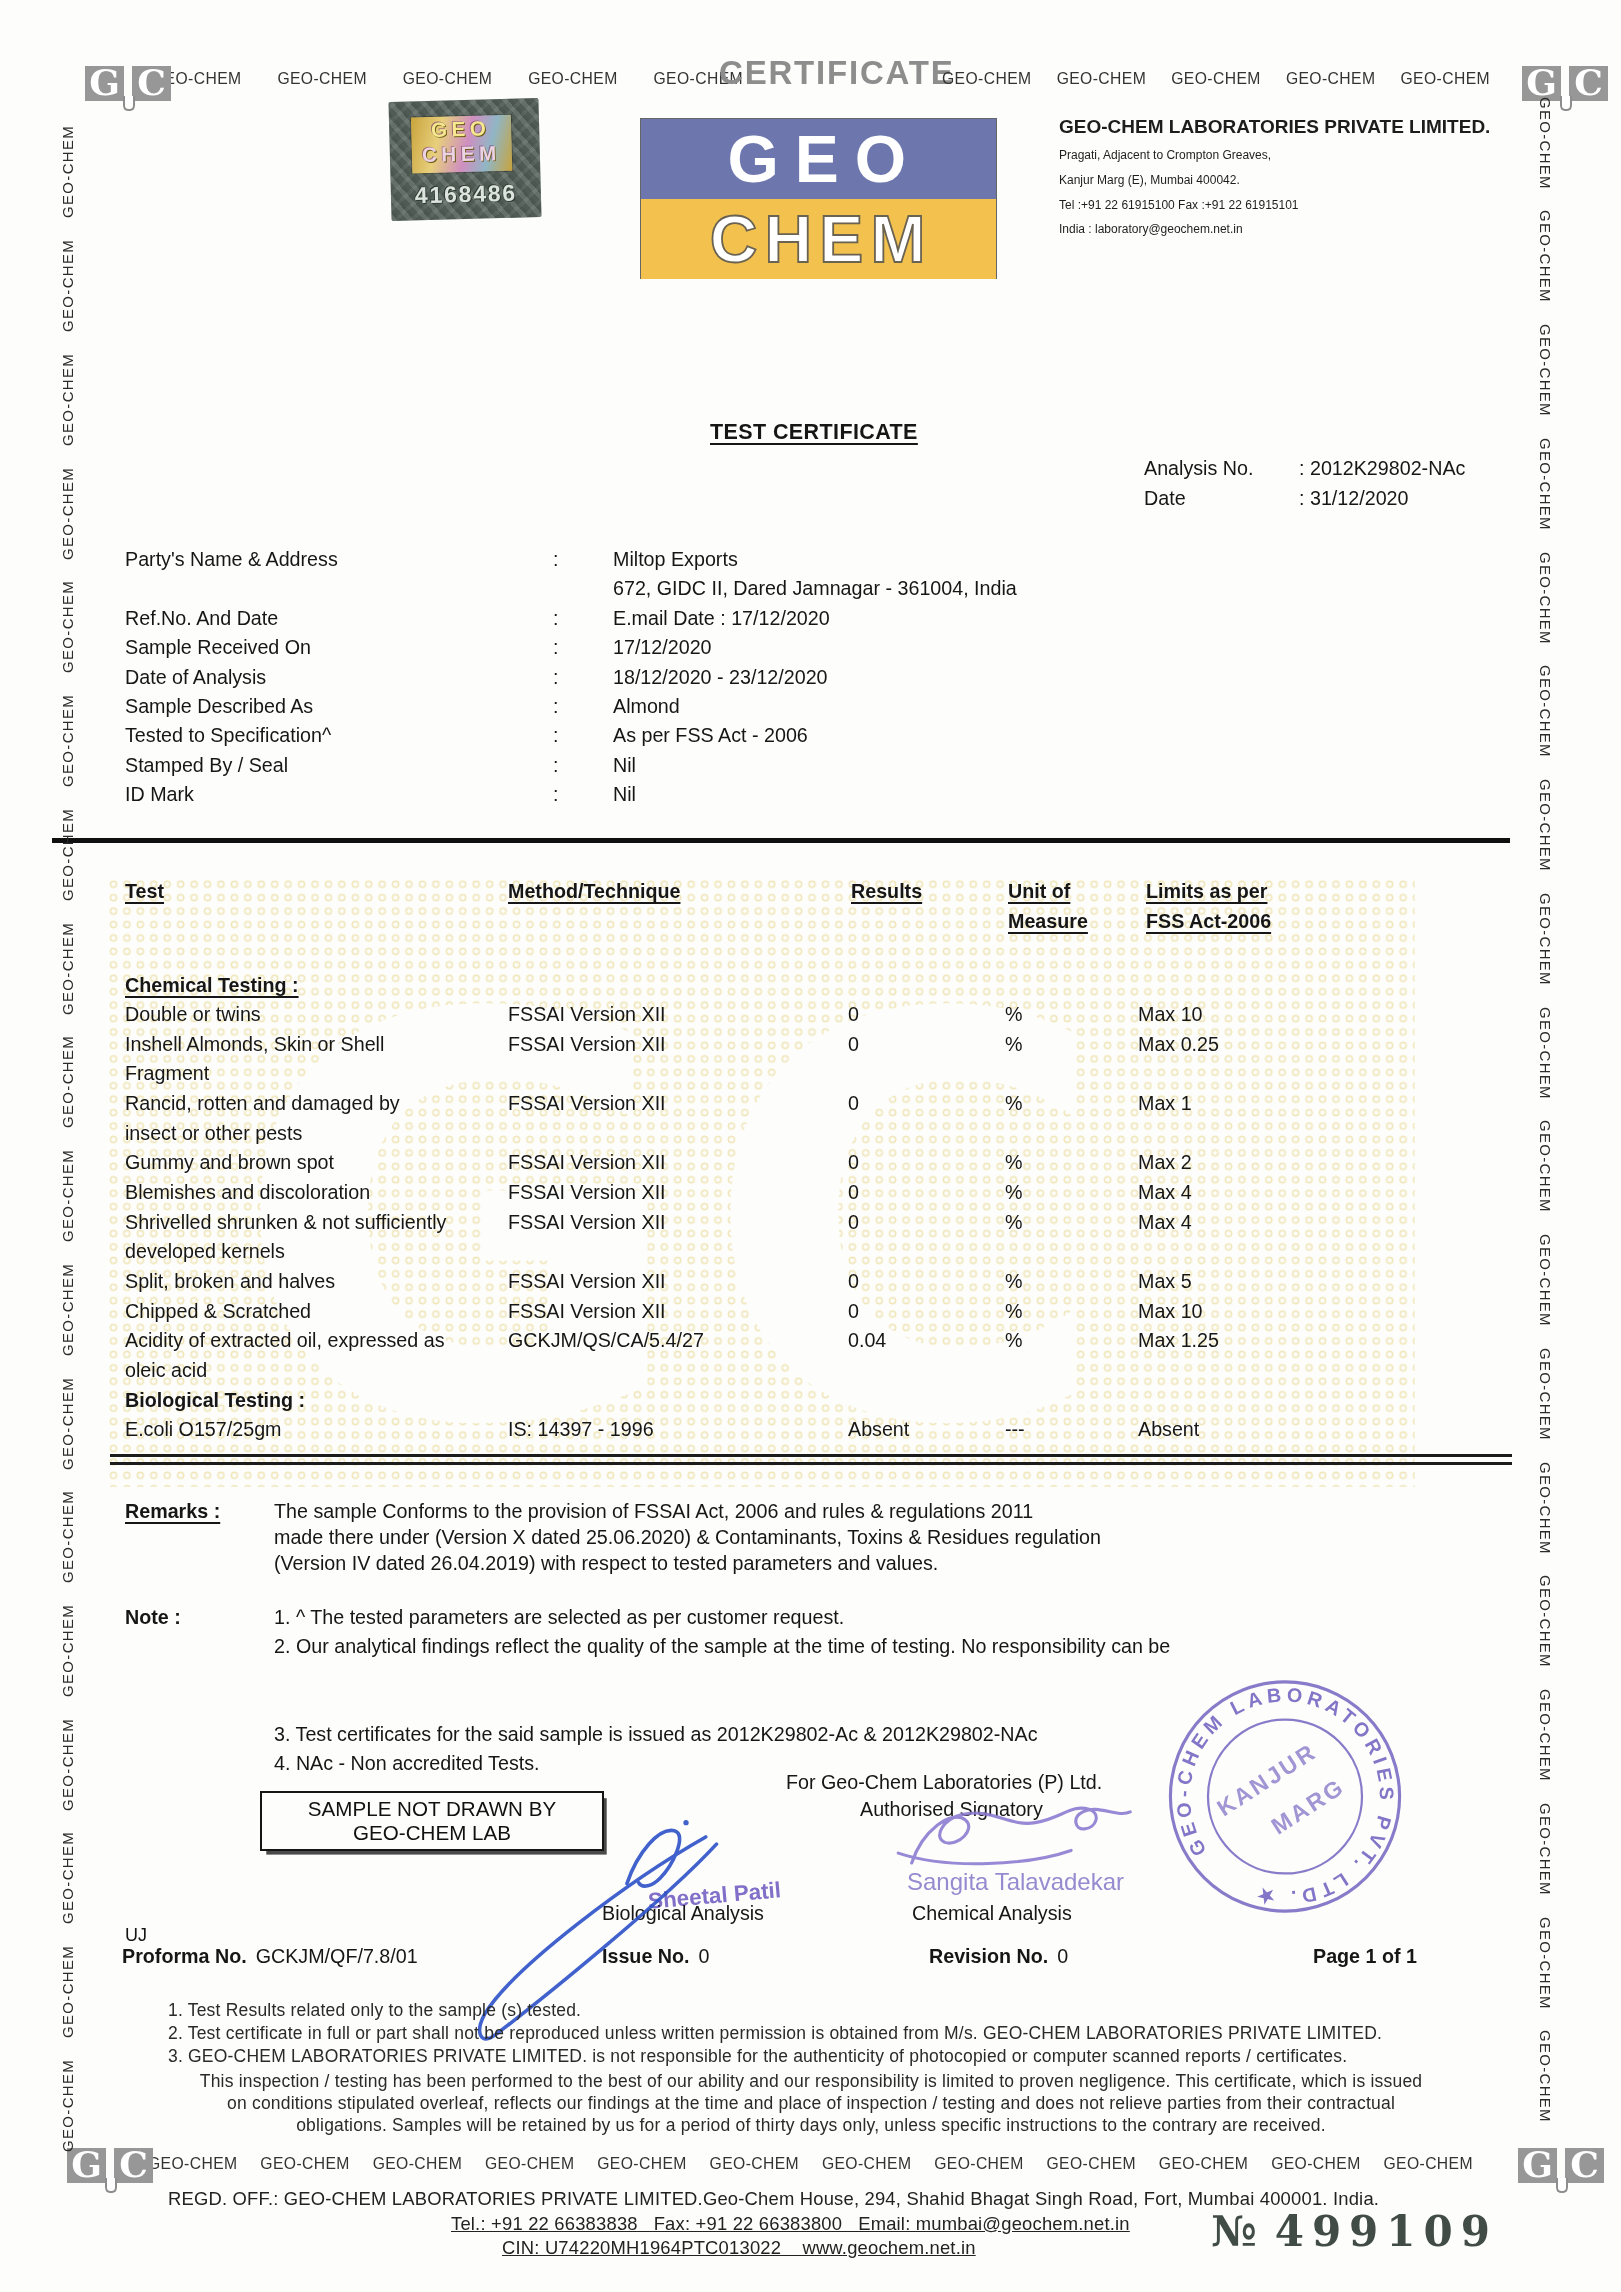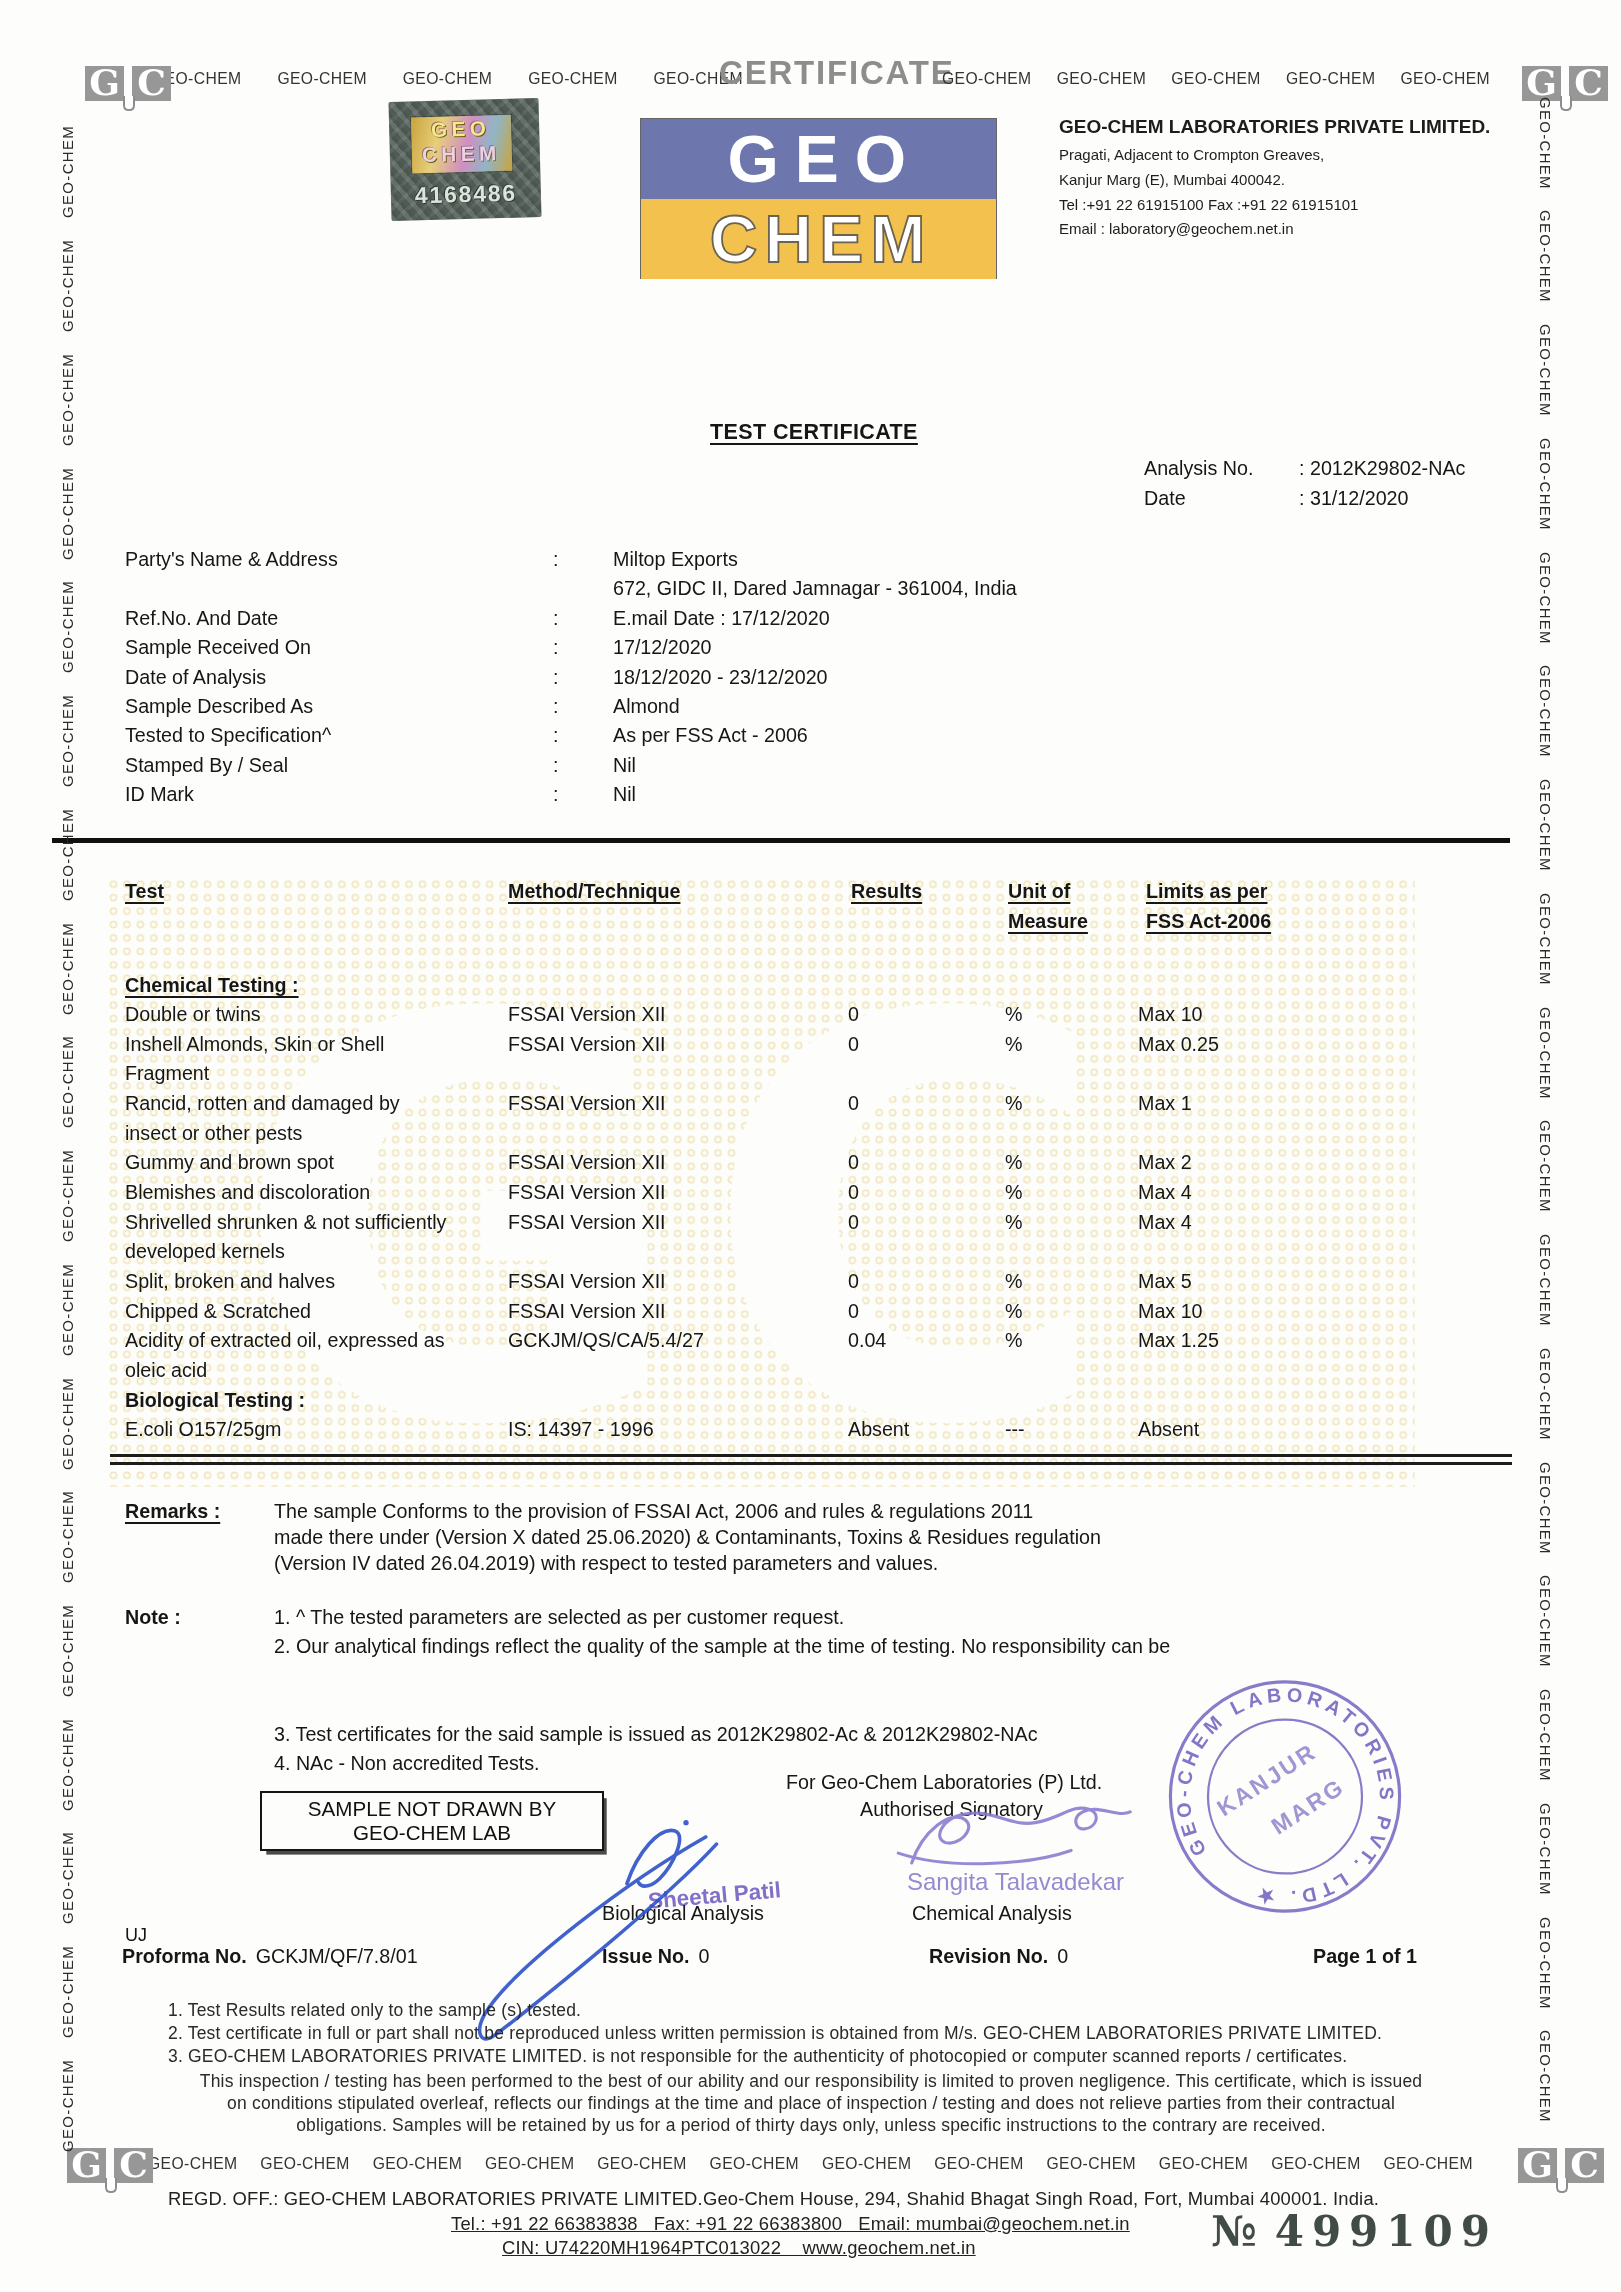"Pragati, Adjacent to Crompton Greaves," .company .cline { font-size: 15px -> 12px }
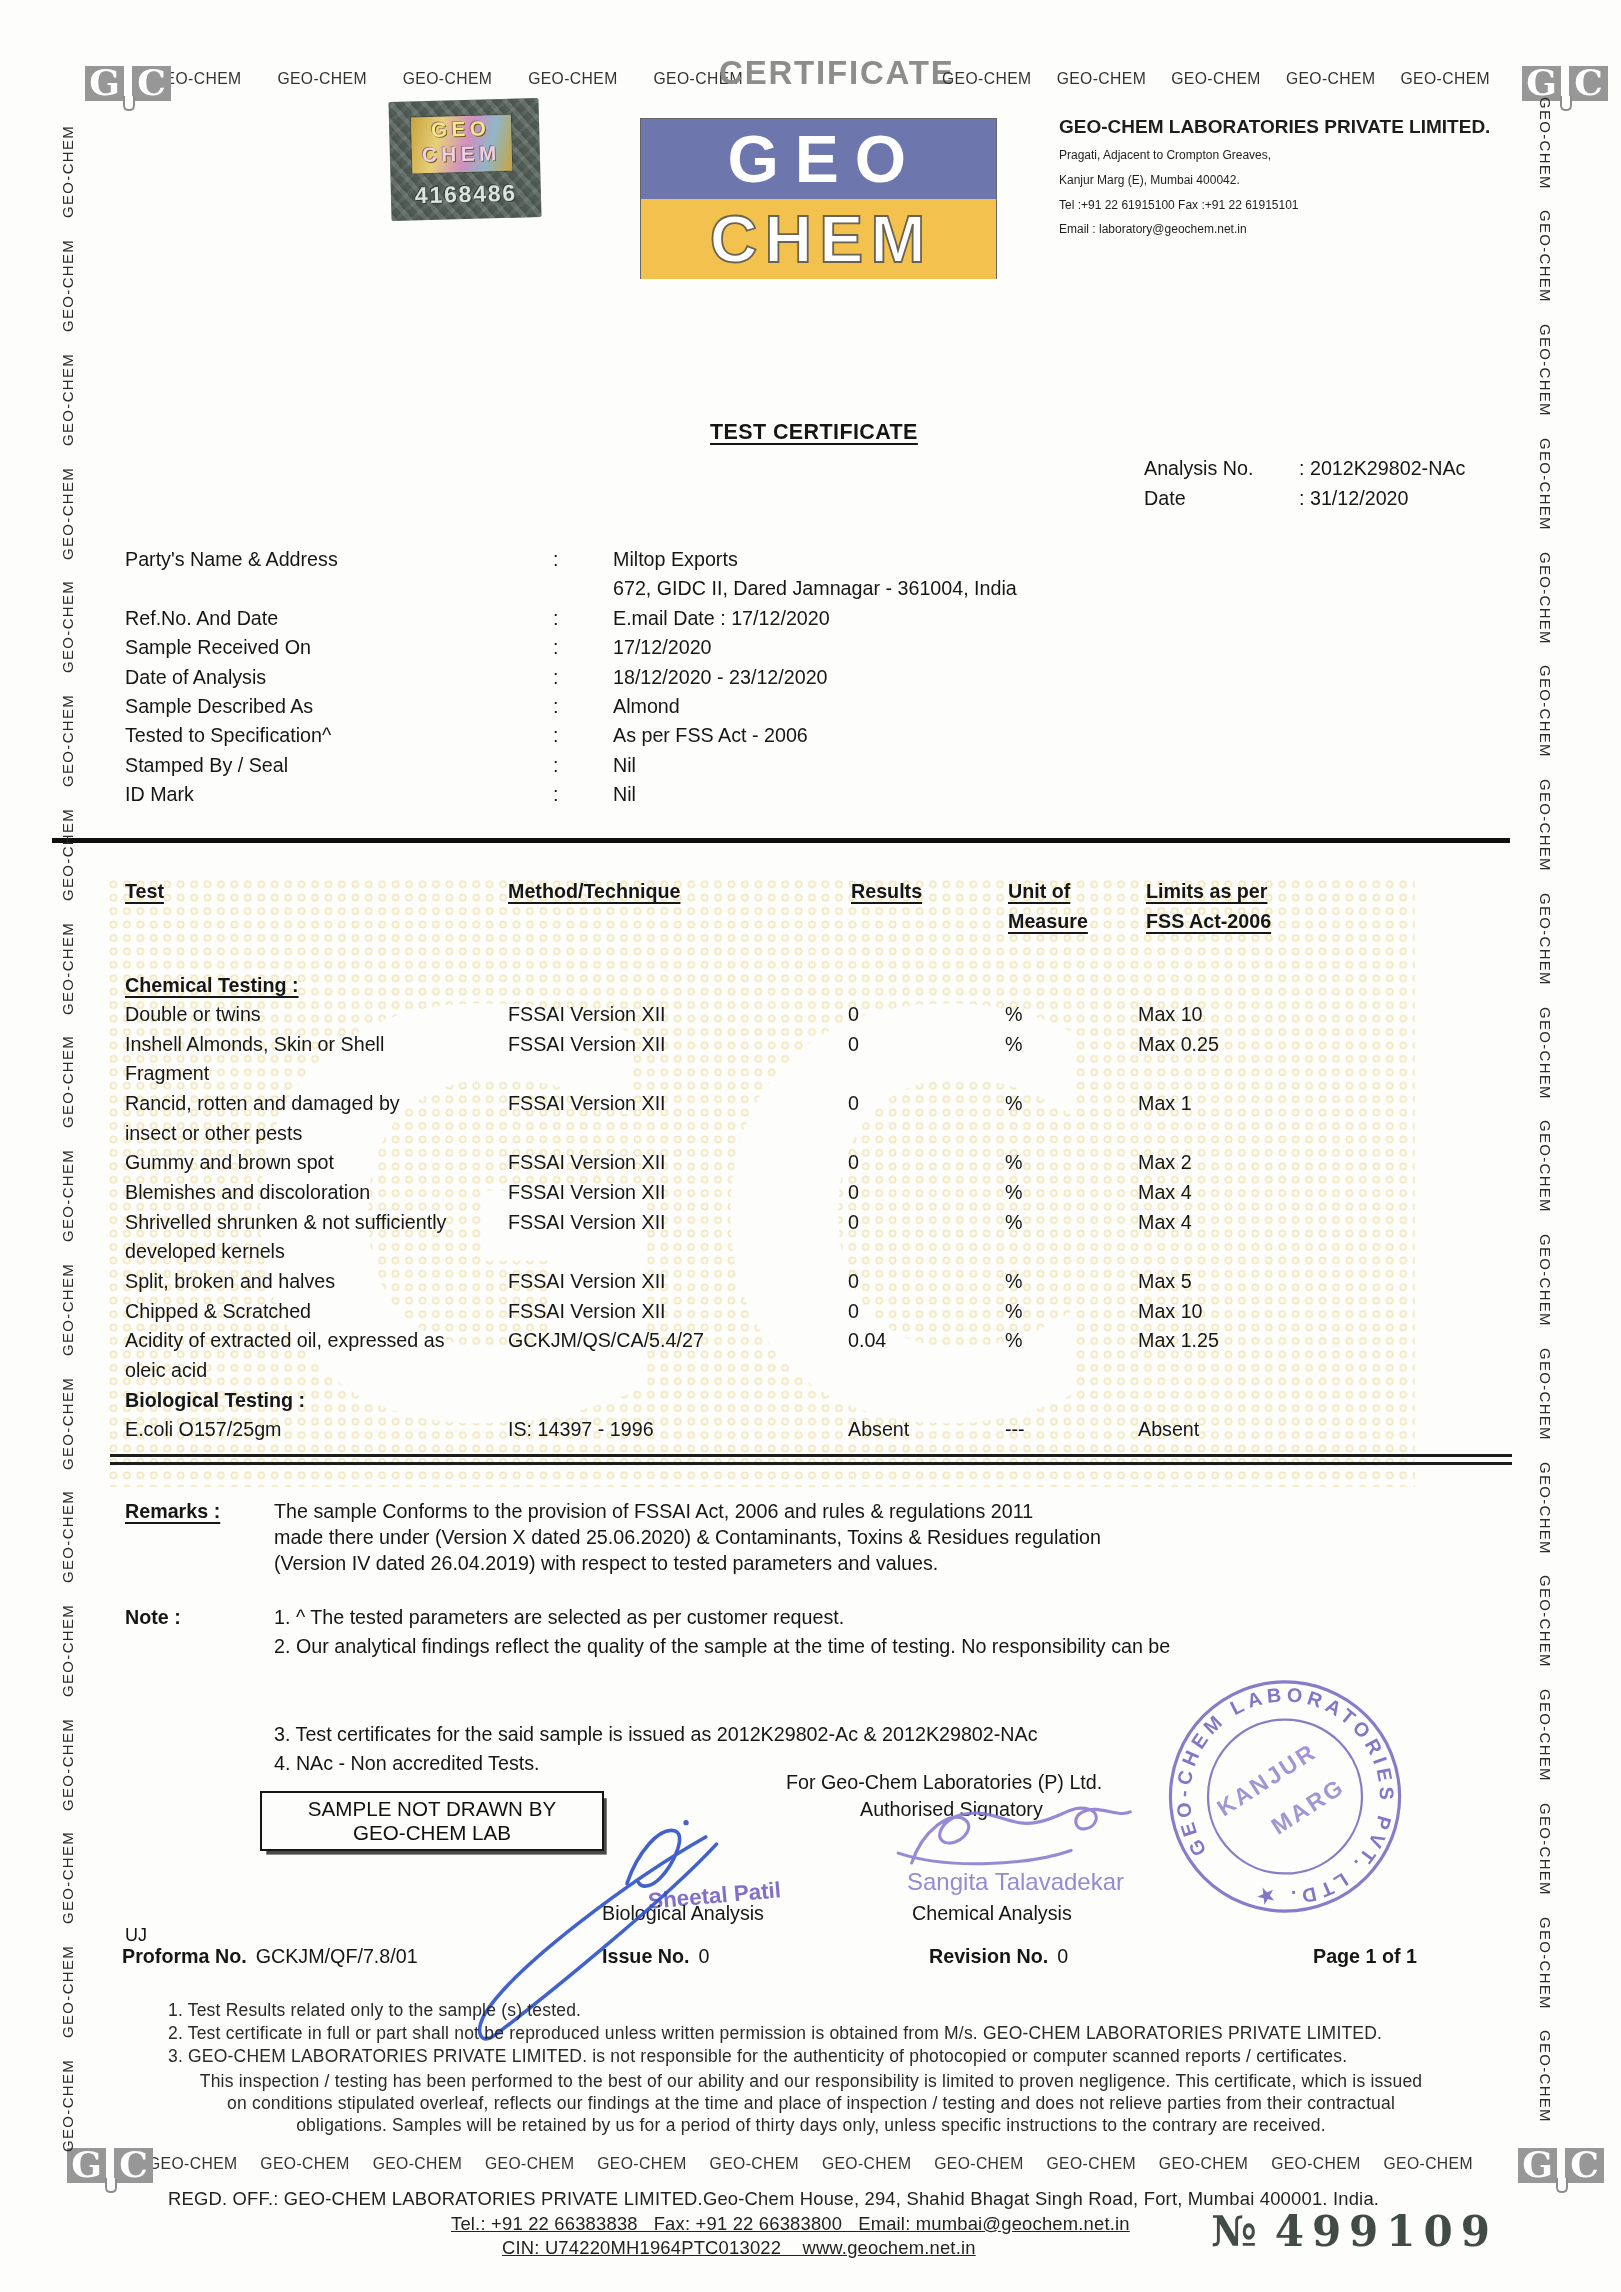"Email : laboratory@geochem.net.in" div.cline { text: Email -> India }
